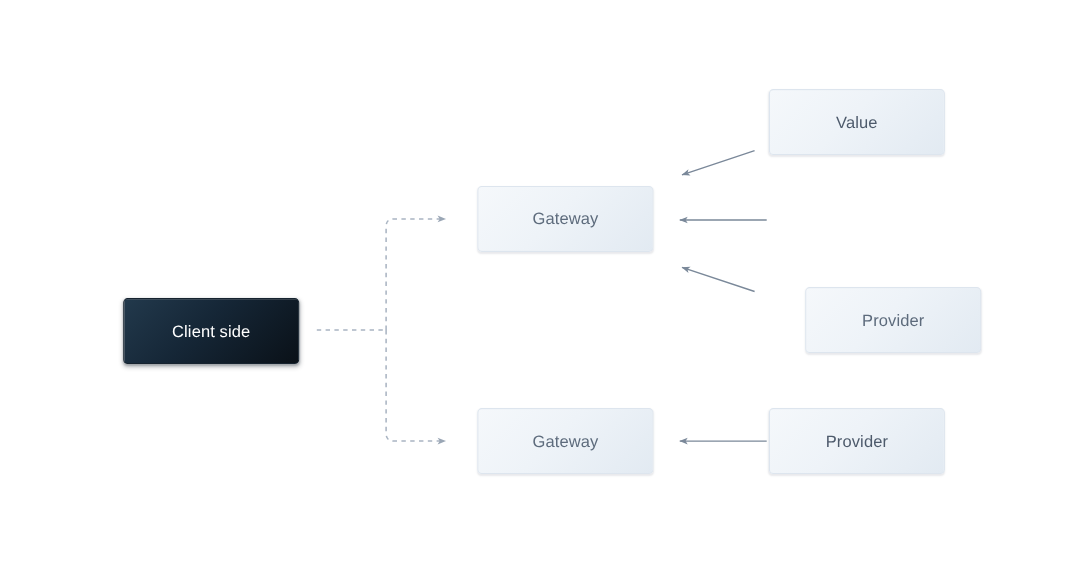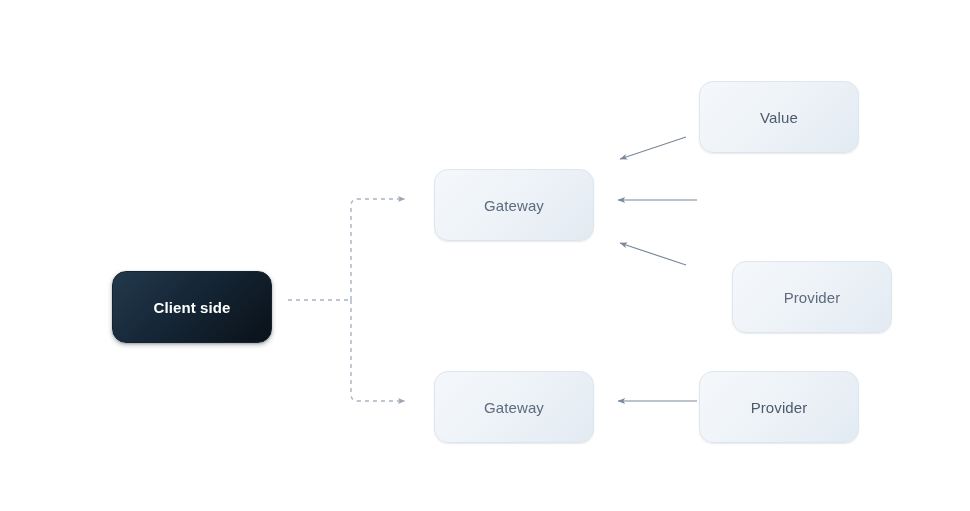"Value" .node { border-radius: 14px -> 4px; height: 72px -> 60px }
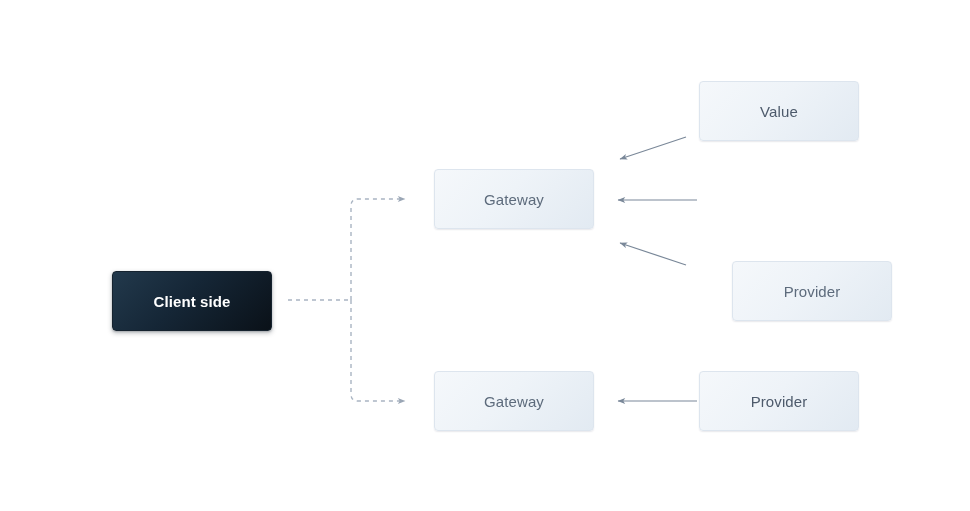"Client side" .node-dark { font-weight: 700 -> 400 }
